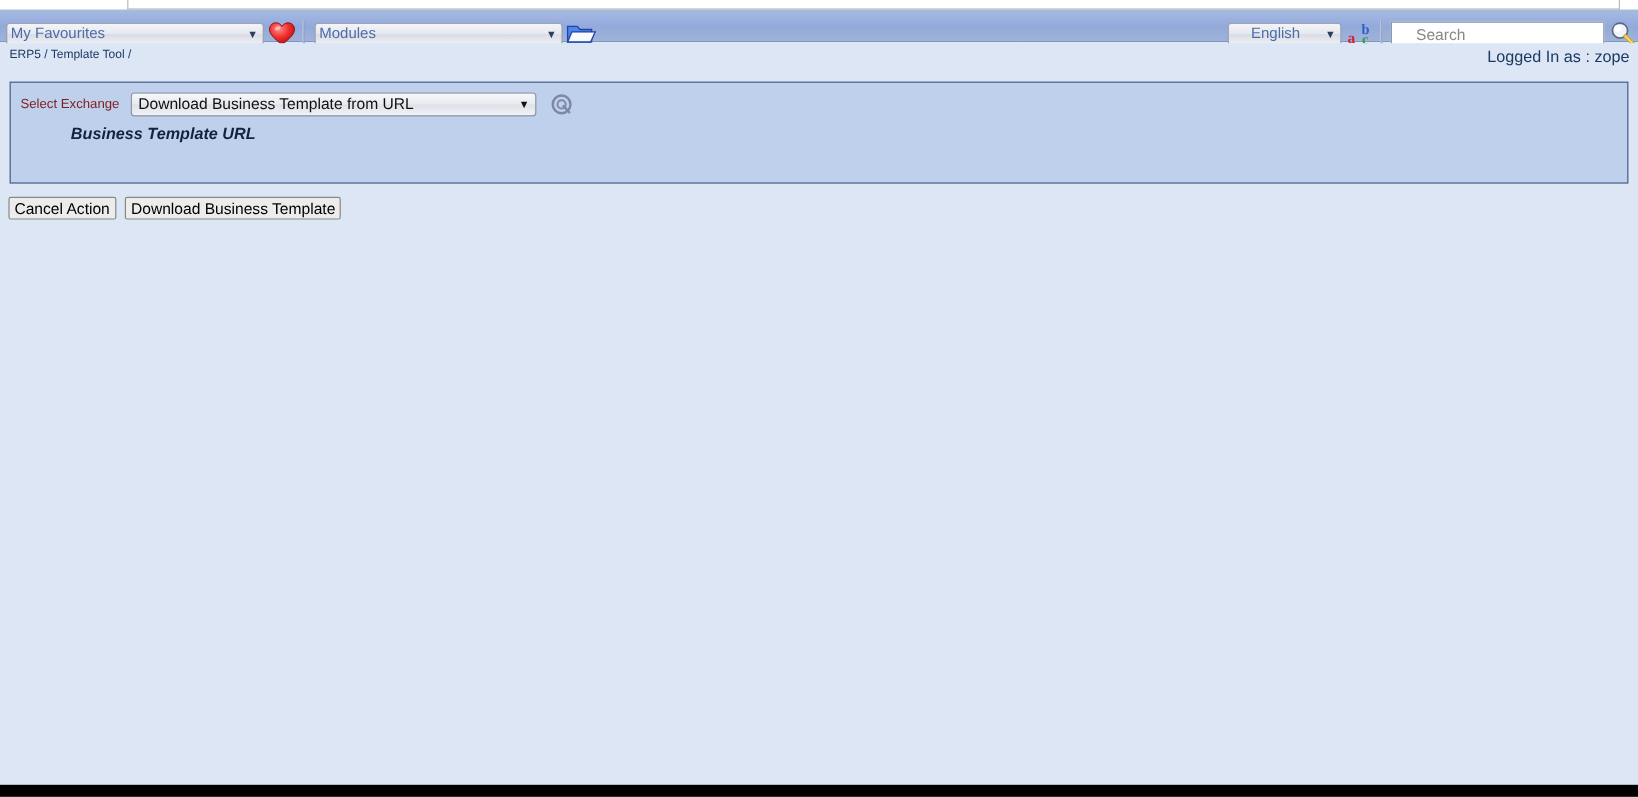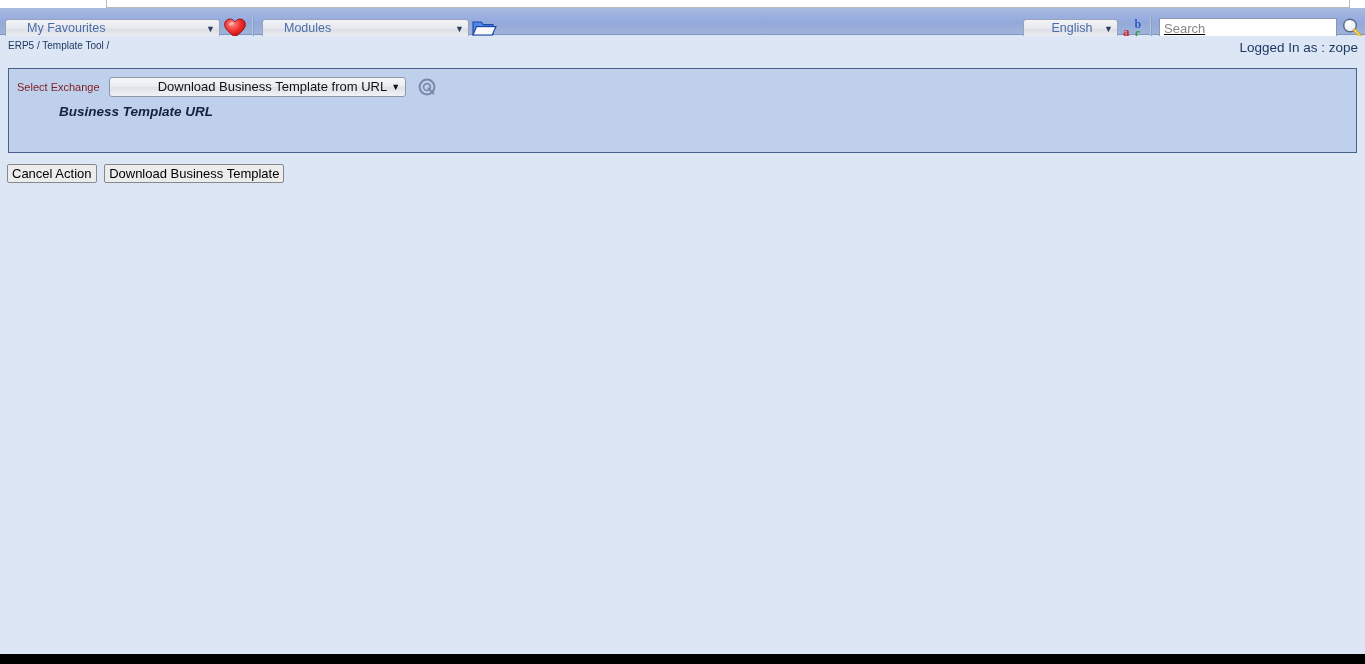"My Favourites" .tb-select { padding-left: 21px -> 3px }
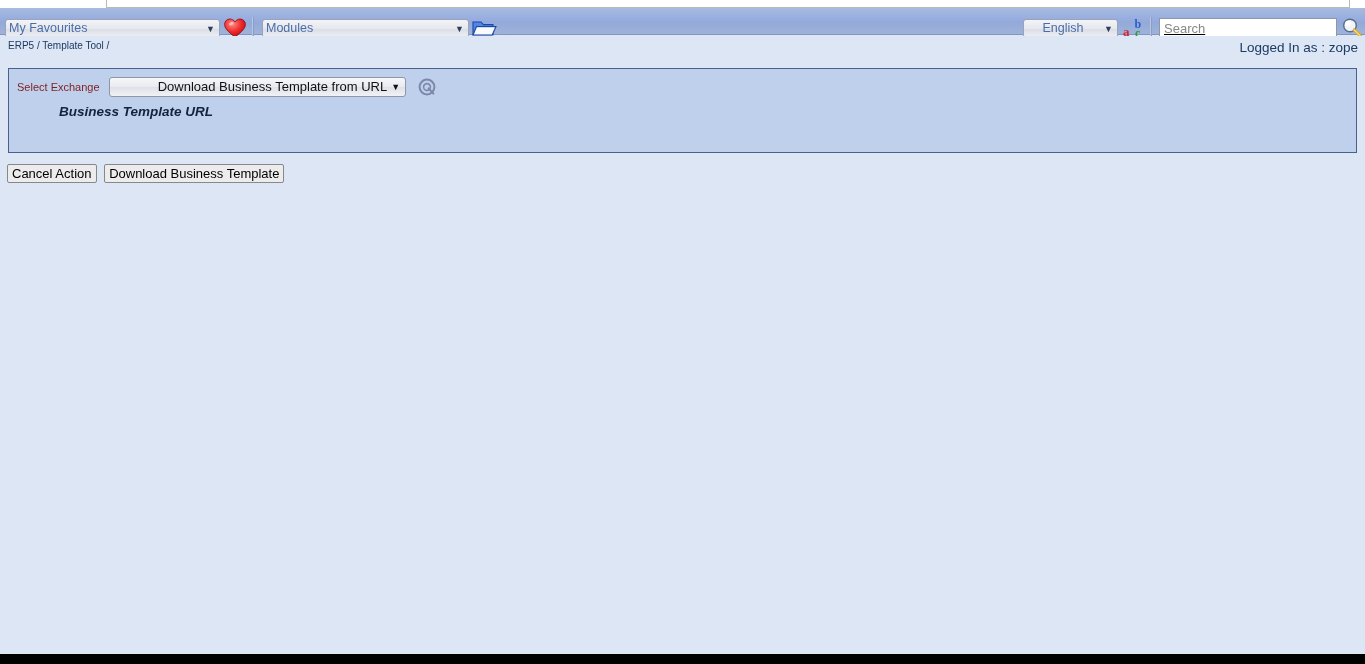"Search" #search-input { padding: 0 4px -> 0 20px; text-decoration: underline -> none }
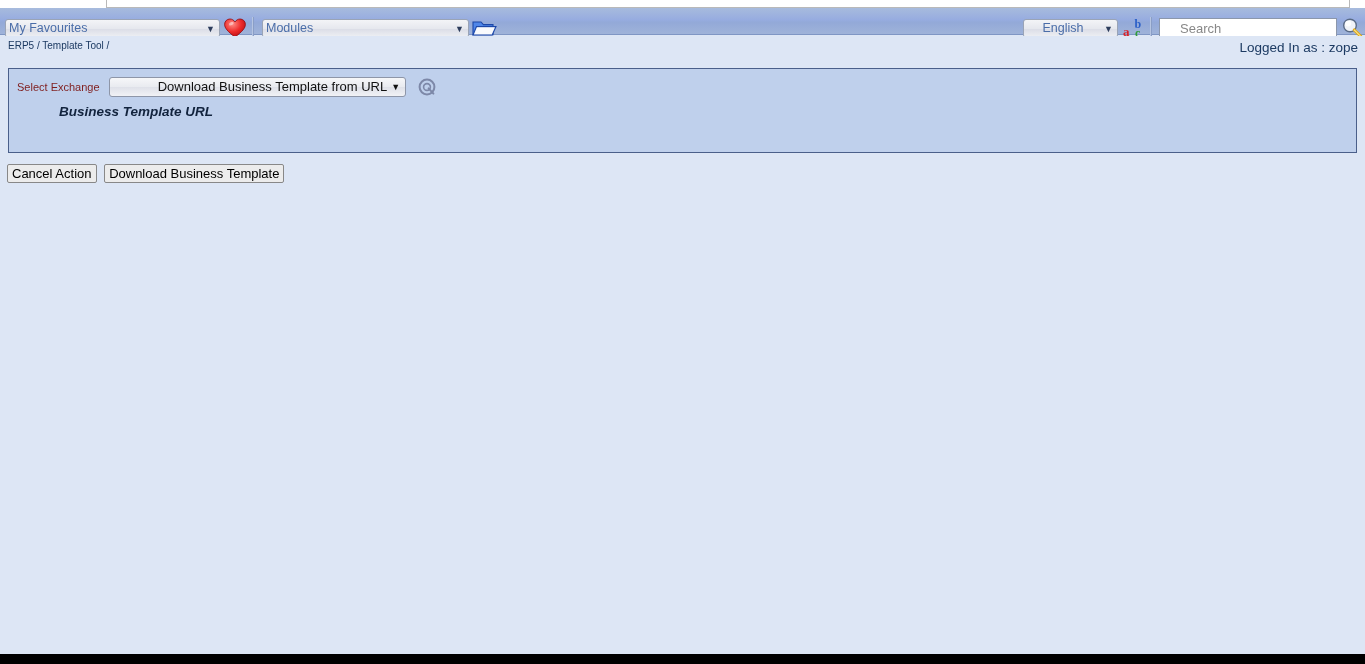"Download Business Template from URL" #exchange-select { text-align: right -> none; width: 297px -> 338px }
